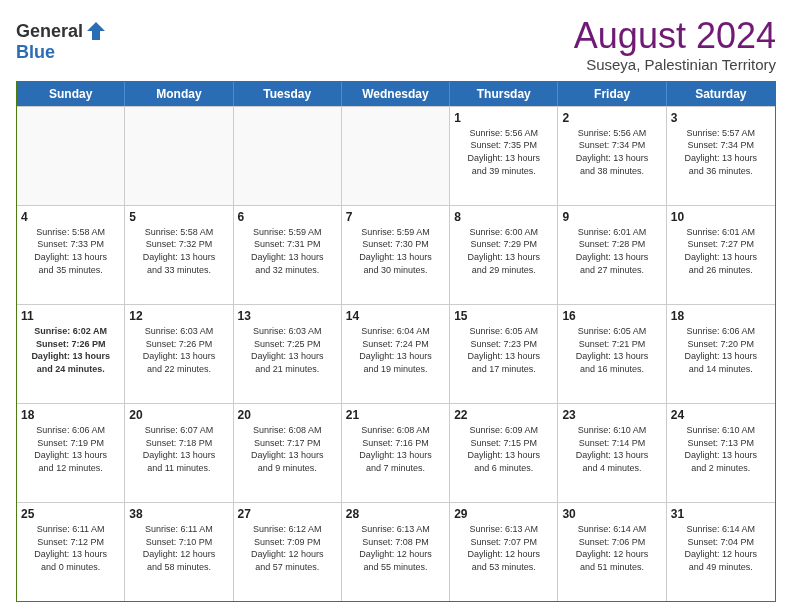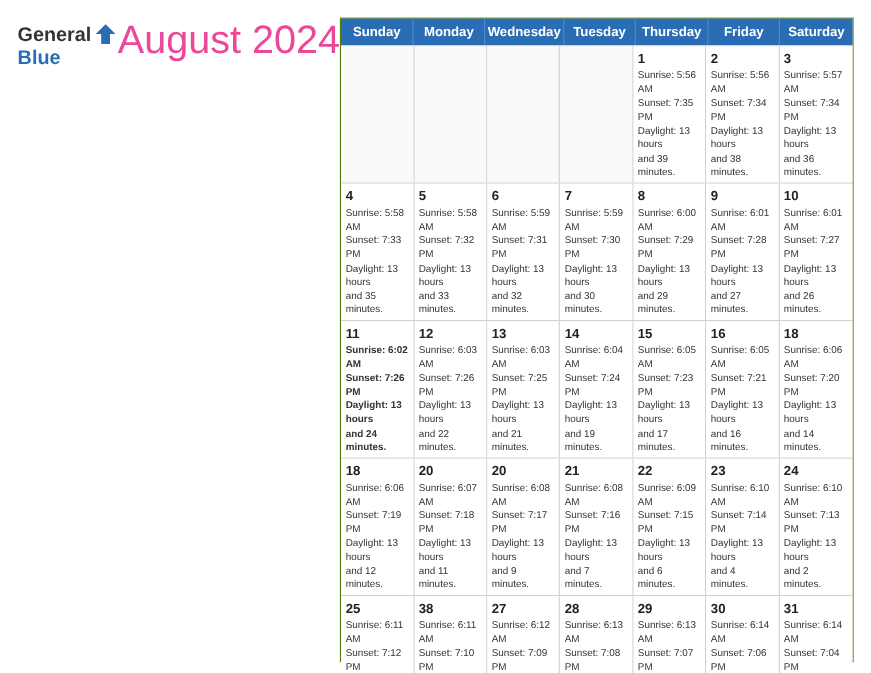"General" .page { flex-direction: row -> column }
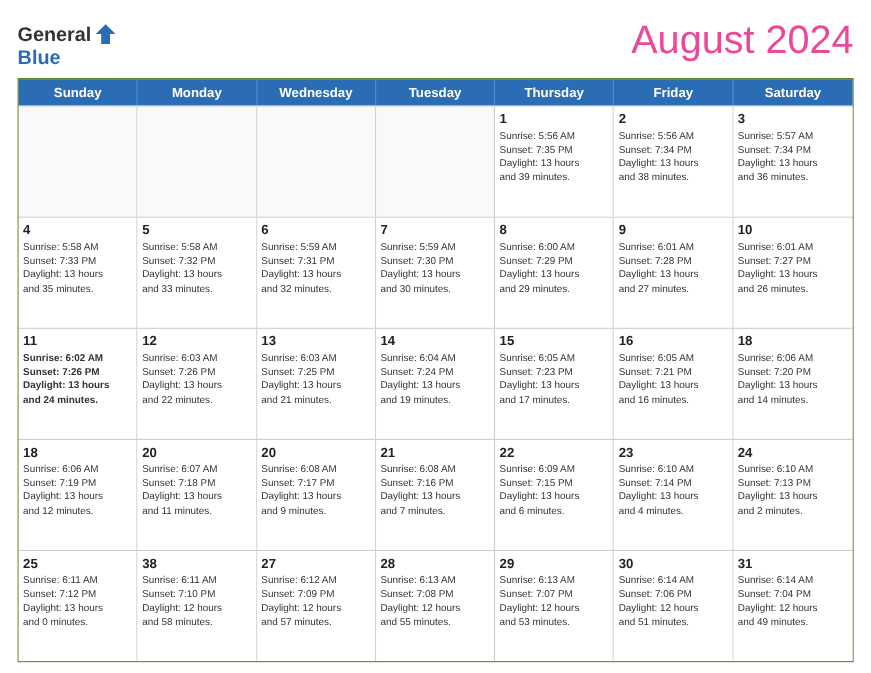"August 2024" .main-title { color: #ec4899 -> #701a75 }
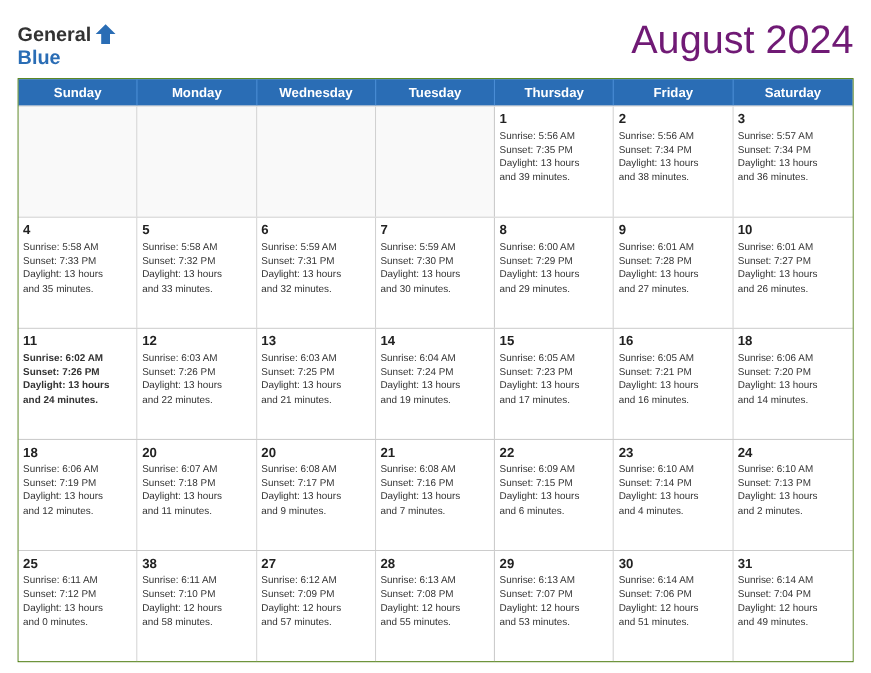"Suseya, Palestinian Territory" div.subtitle { html: none -> <div>Suseya, Palestinian Territory</div> }
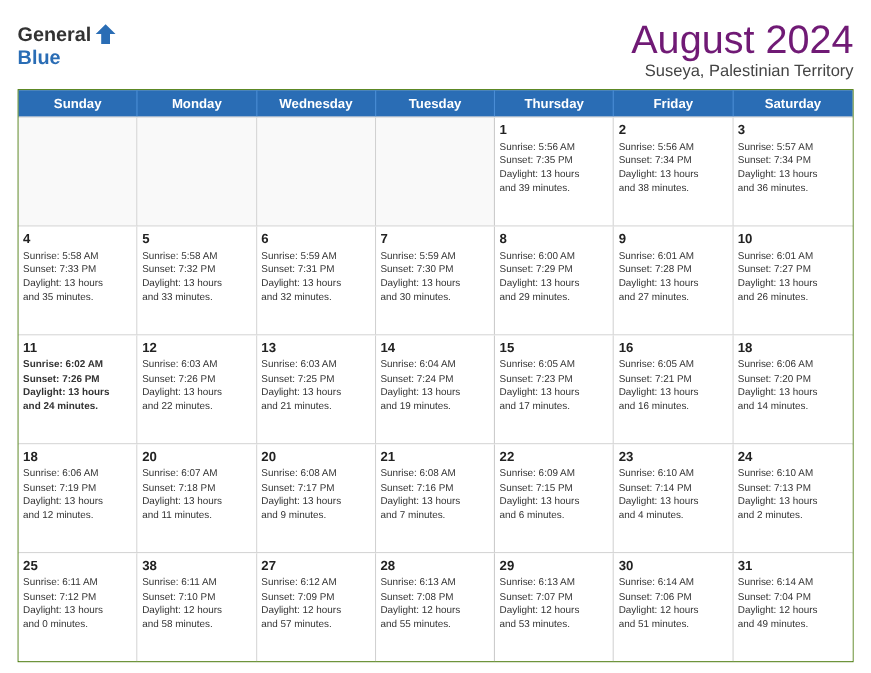"Wednesday" div.cal-header-cell { order: before "Tuesday" -> after "Tuesday" }
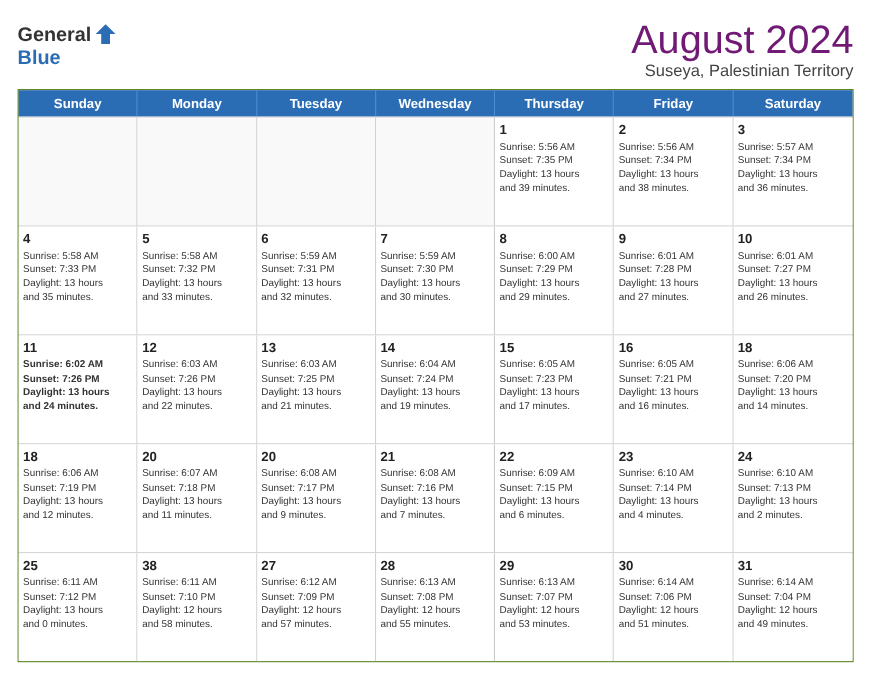"Sunrise: 5:56 AM" .day-info { text-align: none -> center }
